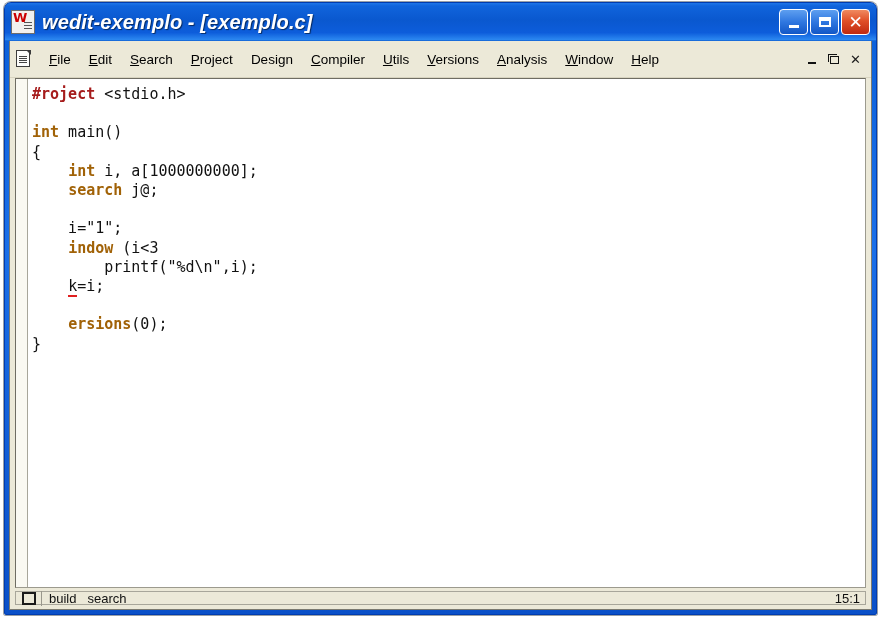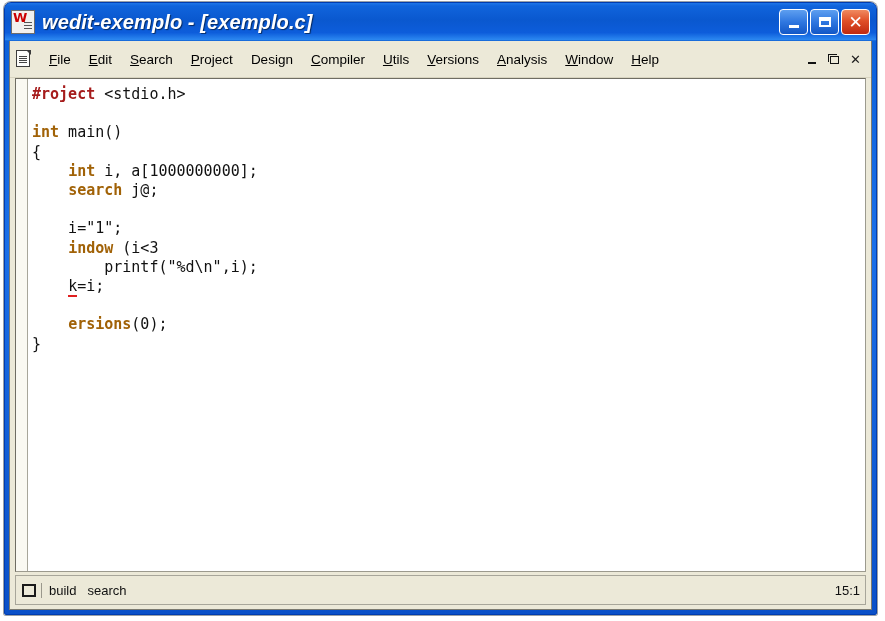"build" #status-bar { height: 30px -> 14px }
